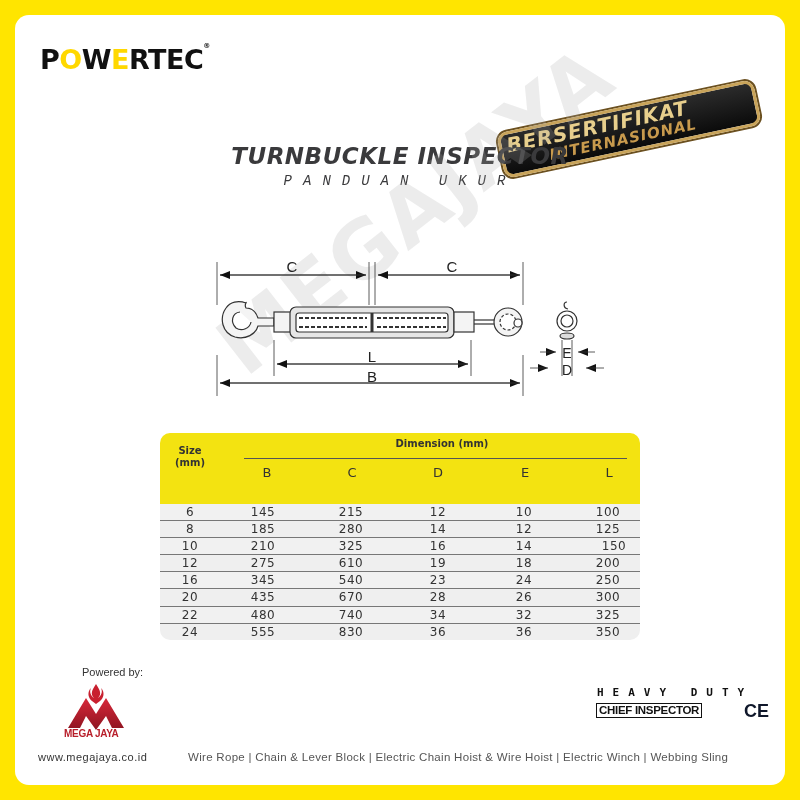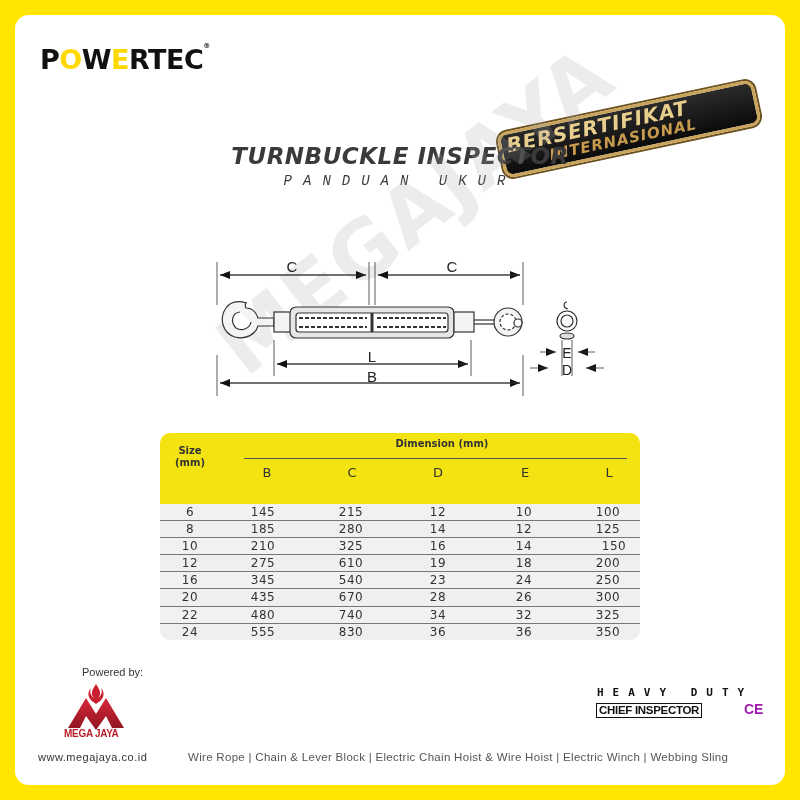"CE" .ce { color: #a21caf -> #0f172a; font-size: 14px -> 18px }
